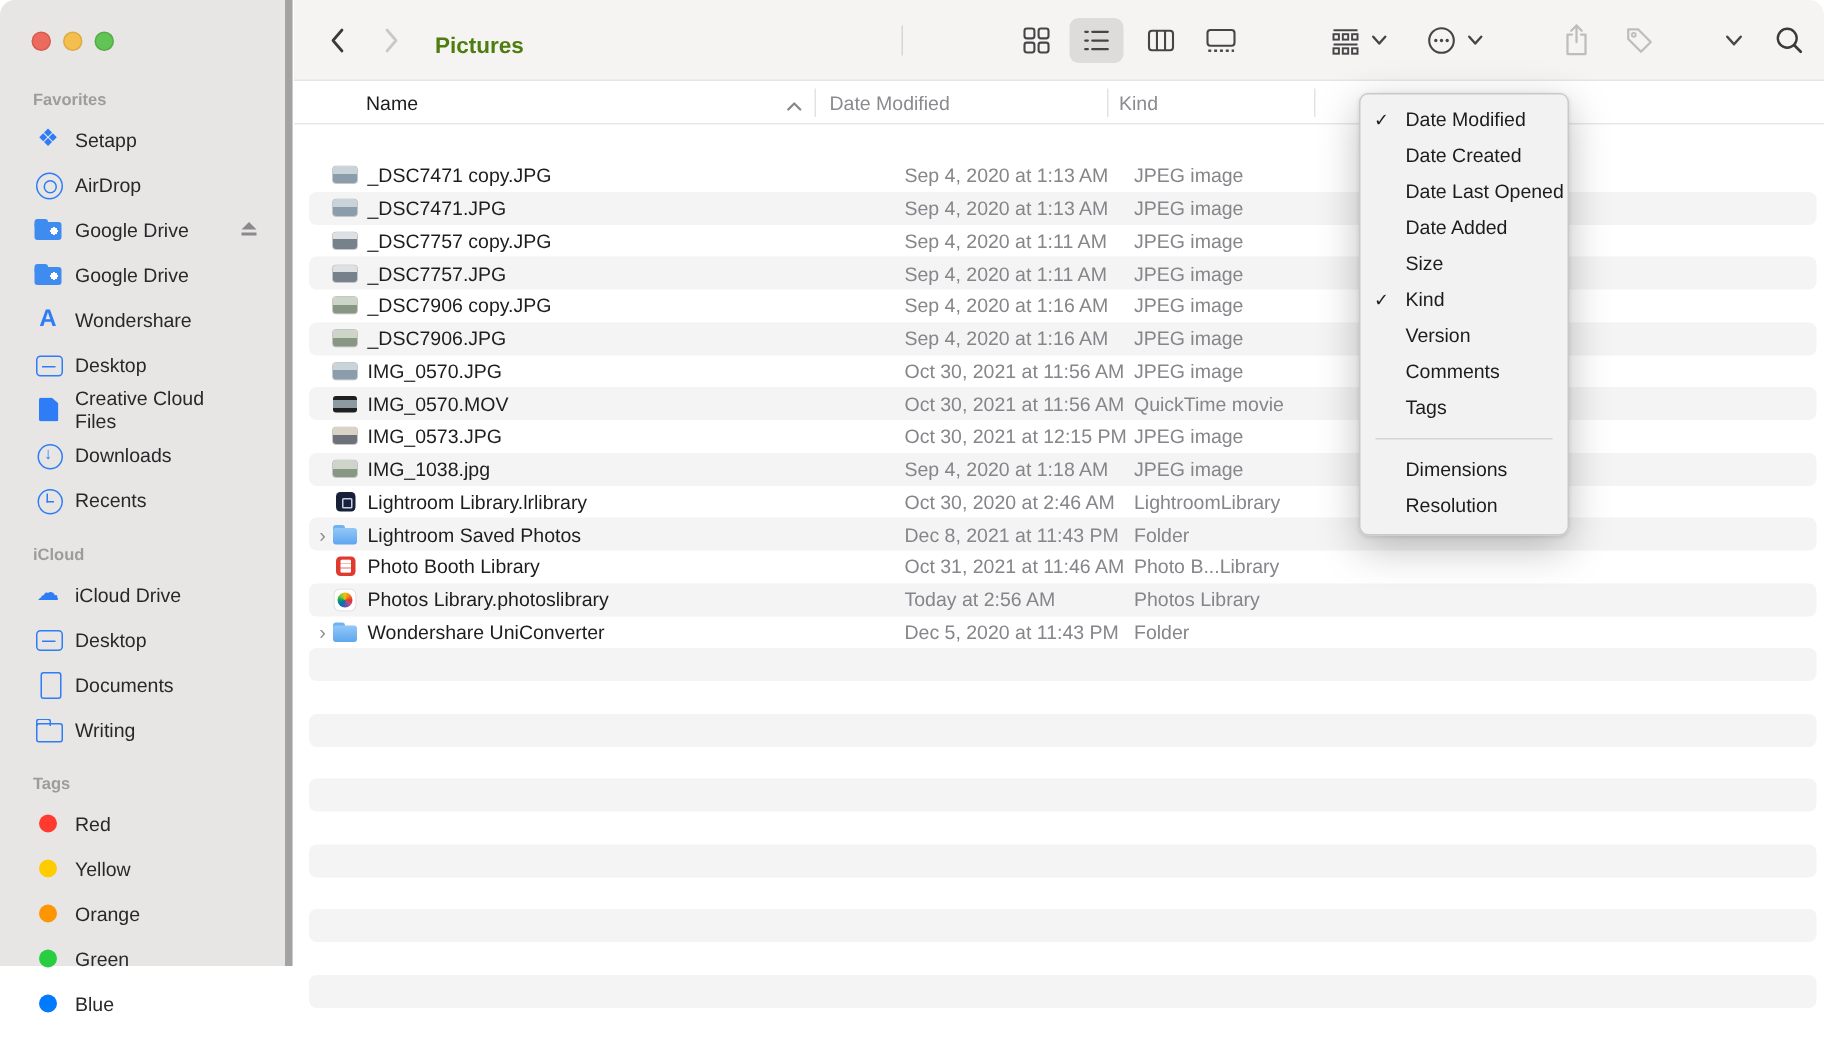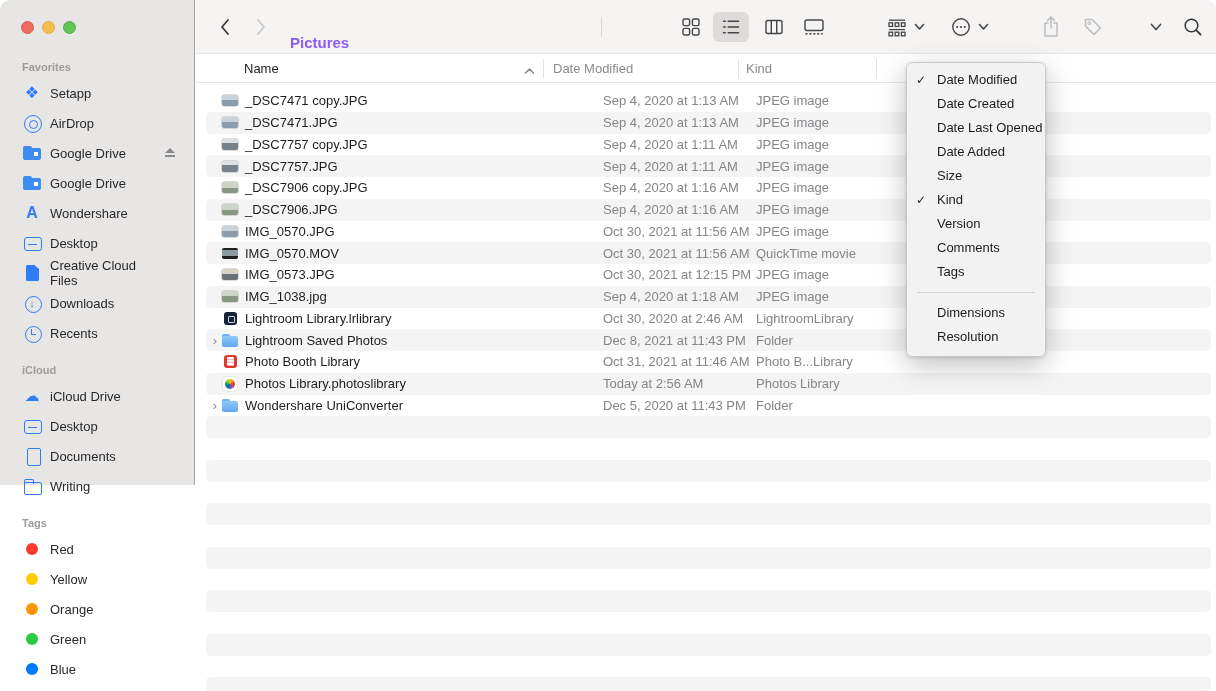"Pictures" .title { color: #8b5cf6 -> #4d7c0f; top: 16px -> 4px }
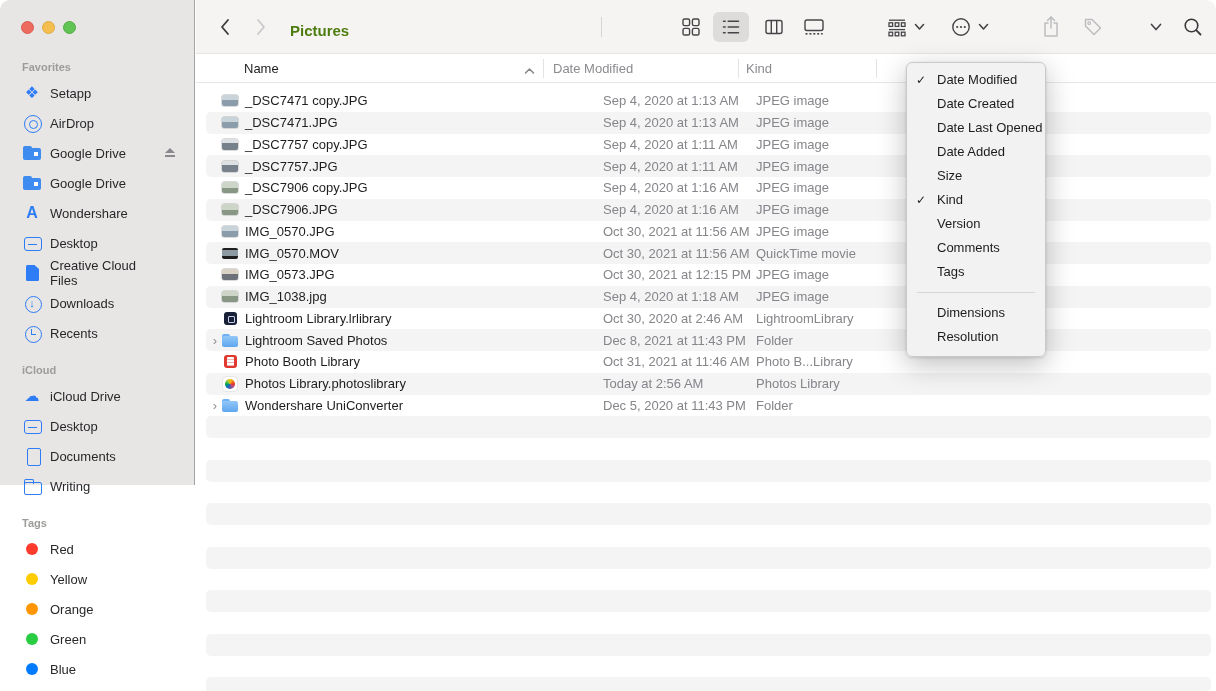"Favorites" .sidebar { border-right: 1px solid #a3a3a3 -> 5px solid #a3a3a3; height: 485px -> 644px }
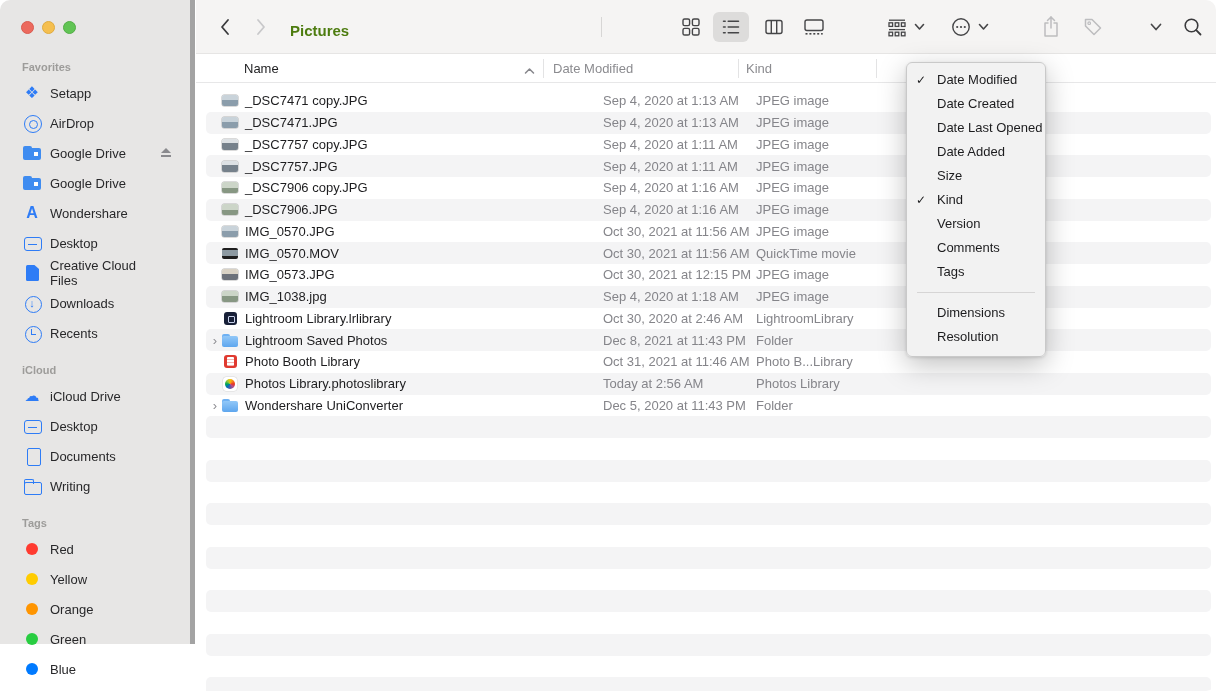"_DSC7471 copy.JPG" .rows { padding-top: 6px -> 22px }
